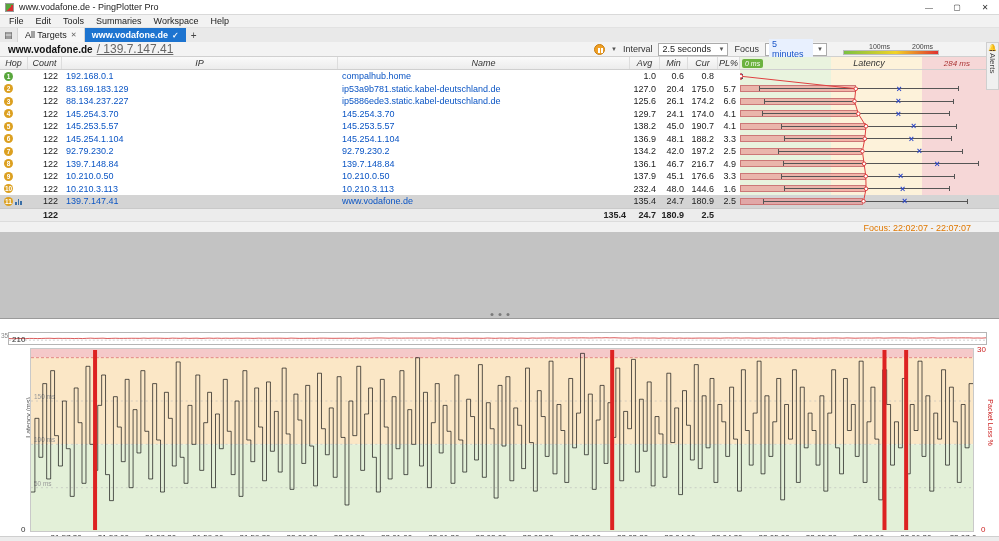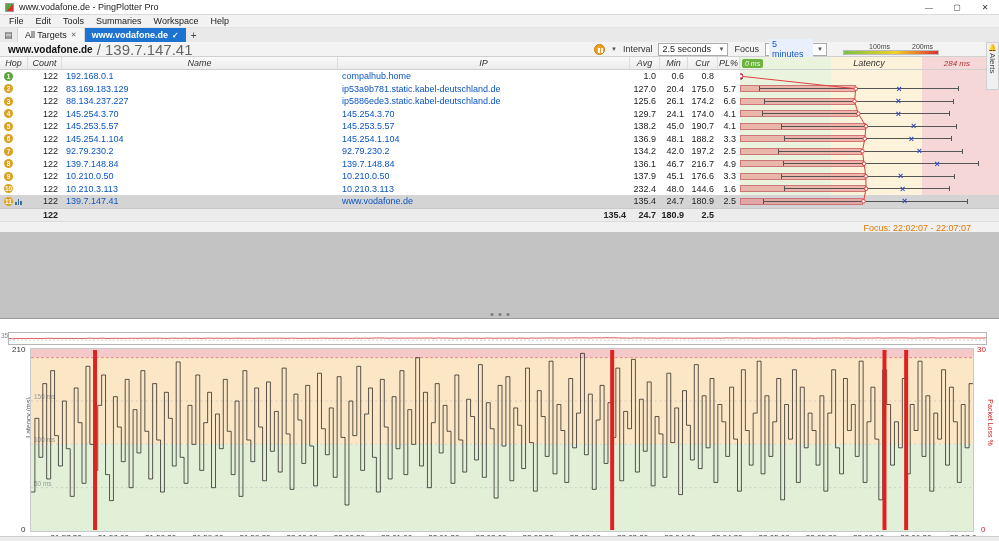"/ 139.7.147.41" #target-ip { font-size: 15px -> 12px; text-decoration: none -> underline }
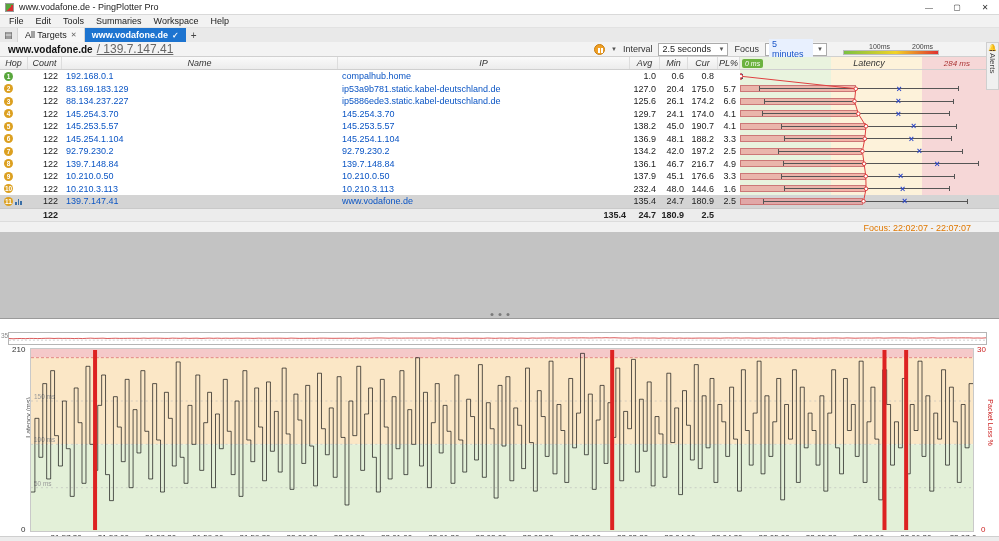"Name" div.hcell { order: before "IP" -> after "IP" }
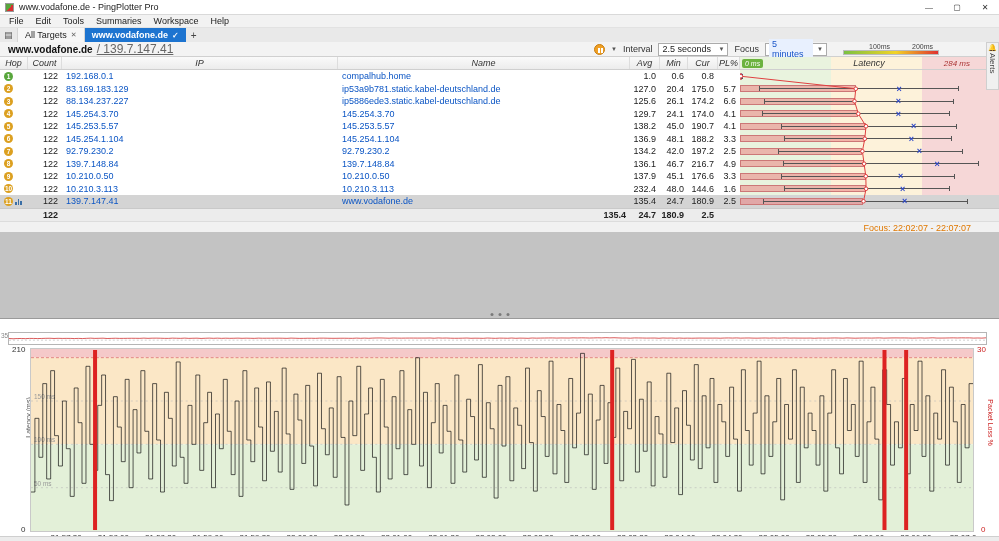"210" #yl-top { top: 26px -> 16px }
